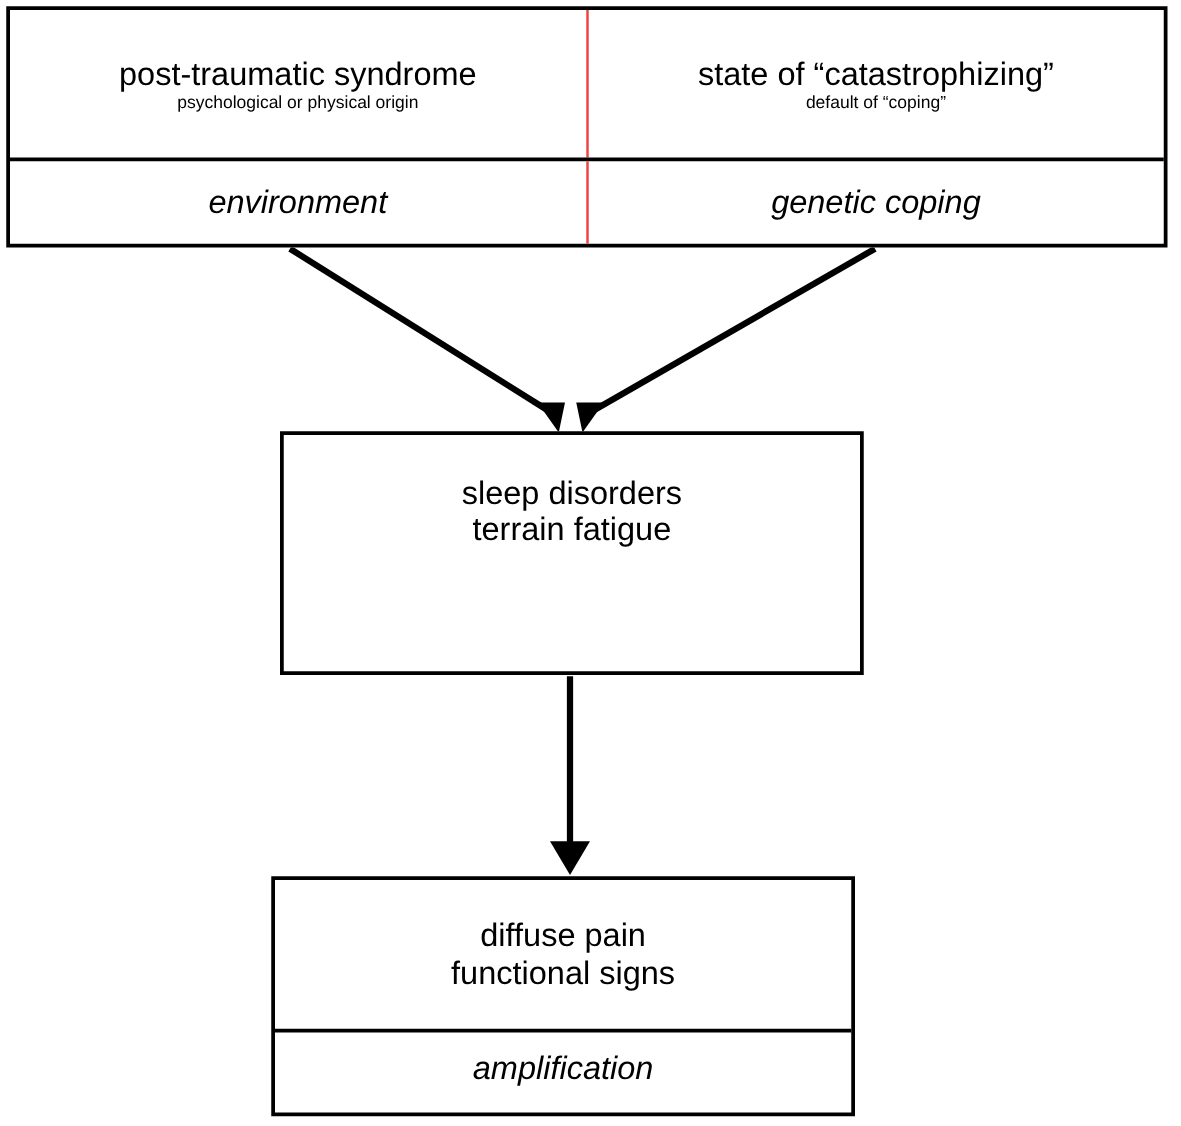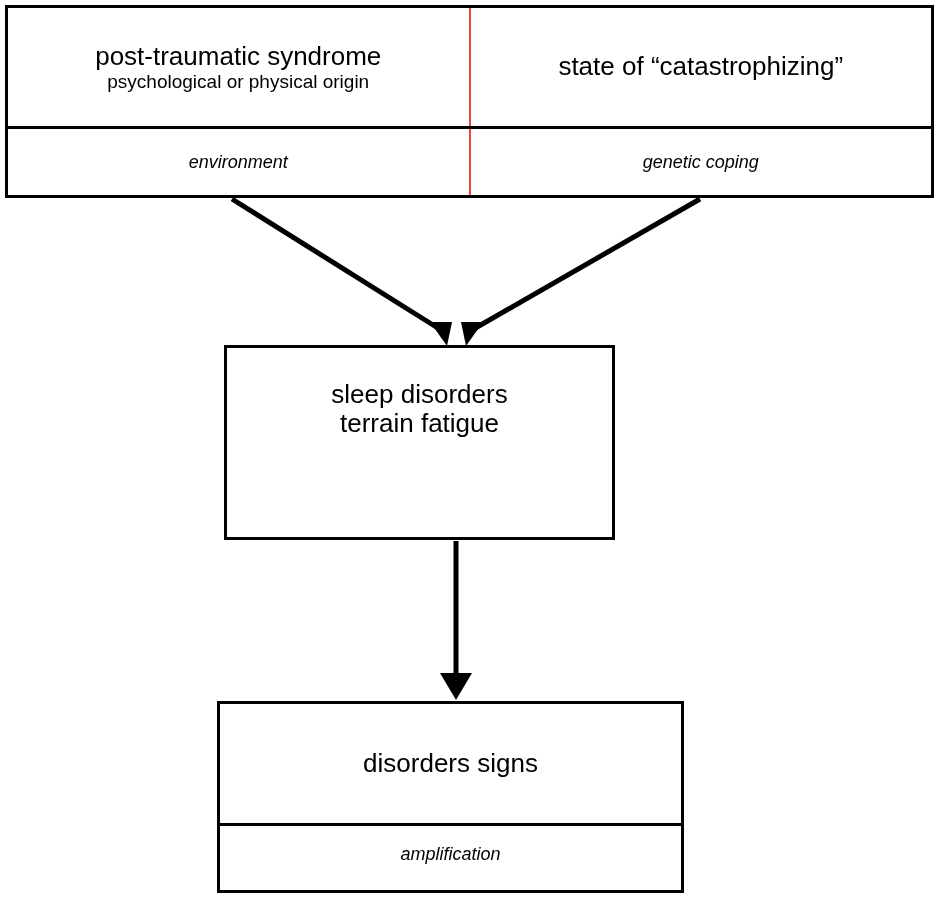"psychological or physical origin" .t-sub { font-size: 19px -> 14px }
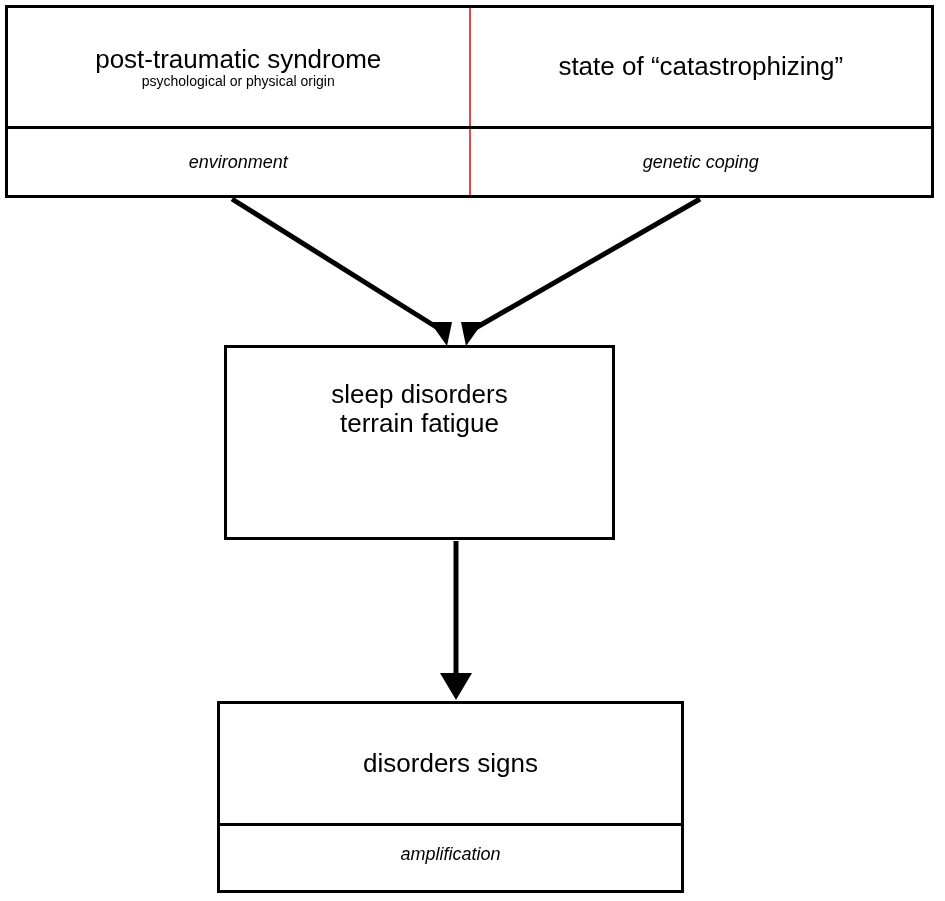"default of “coping”" div.t-sub { html: none -> <div>default of “coping”</div> }
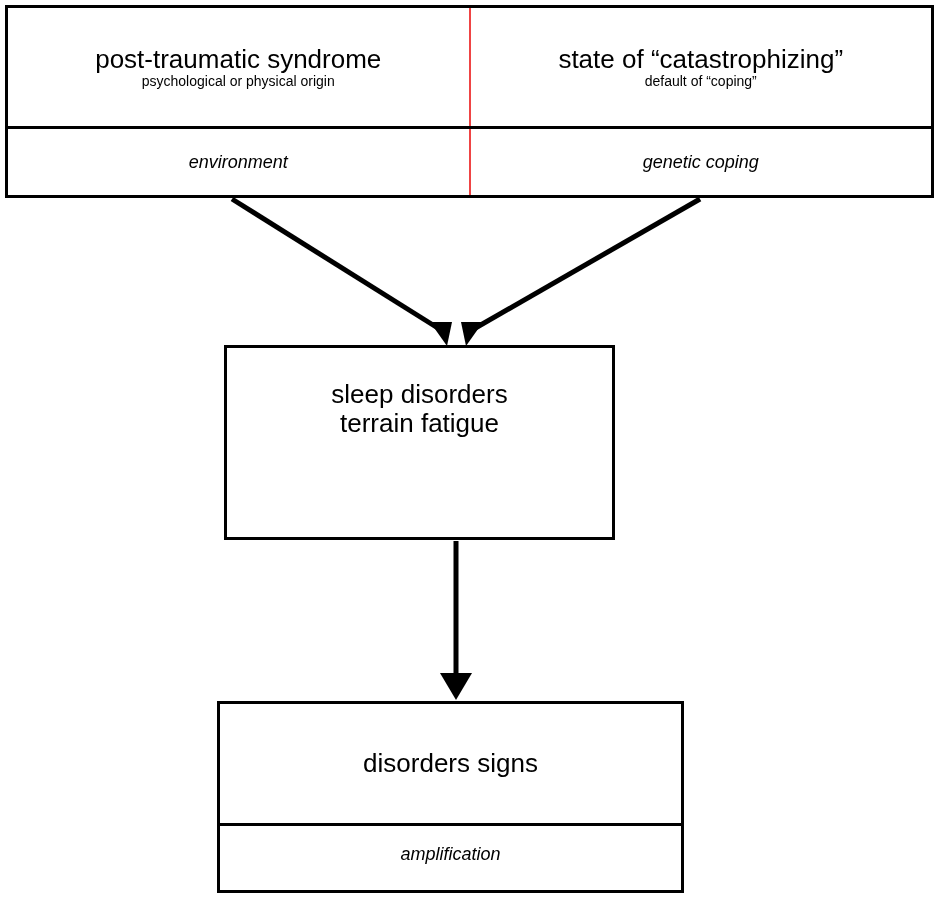"environment" .t-ital { font-size: 18px -> 26px }
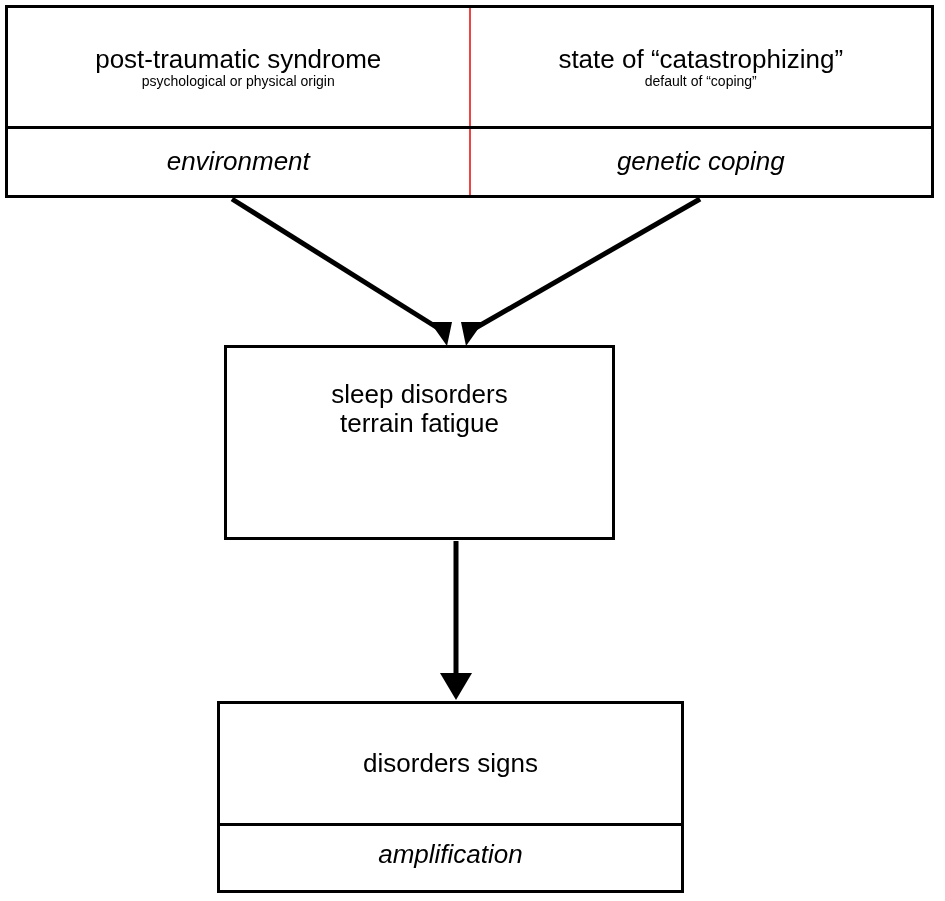"sleep disorders" #box-middle { width: 391px -> 467px }
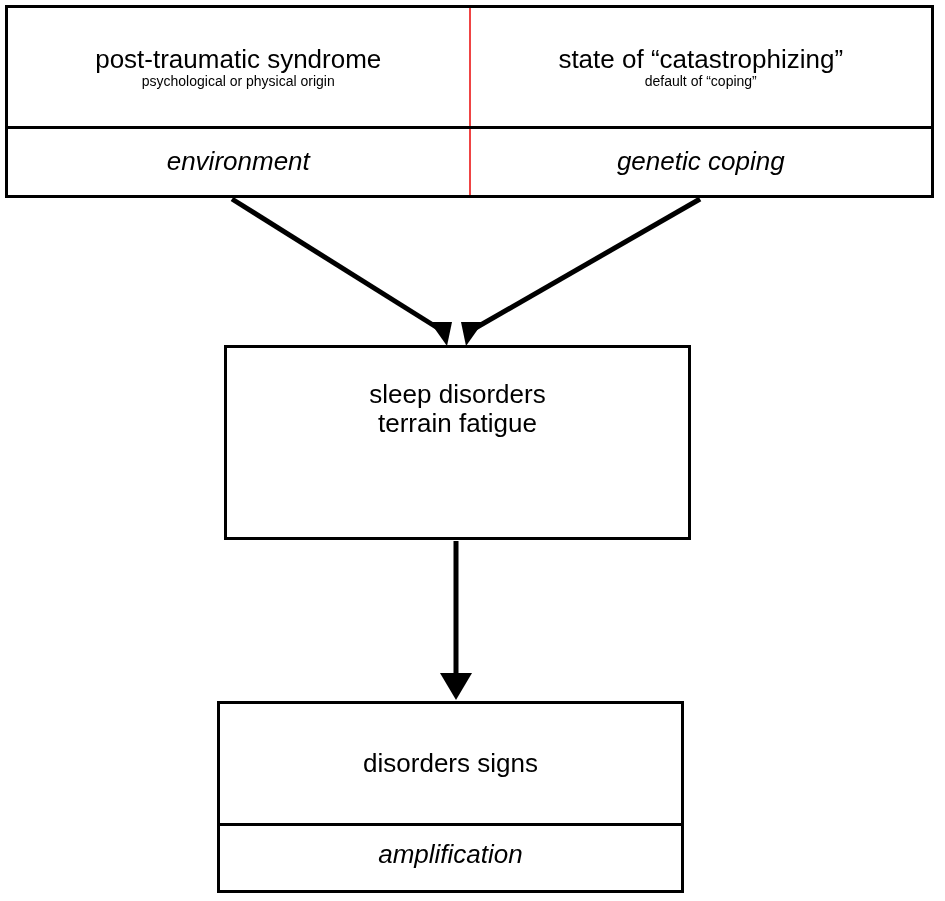"diffuse pain" div.t-main { html: none -> <div>diffuse pain</div> }
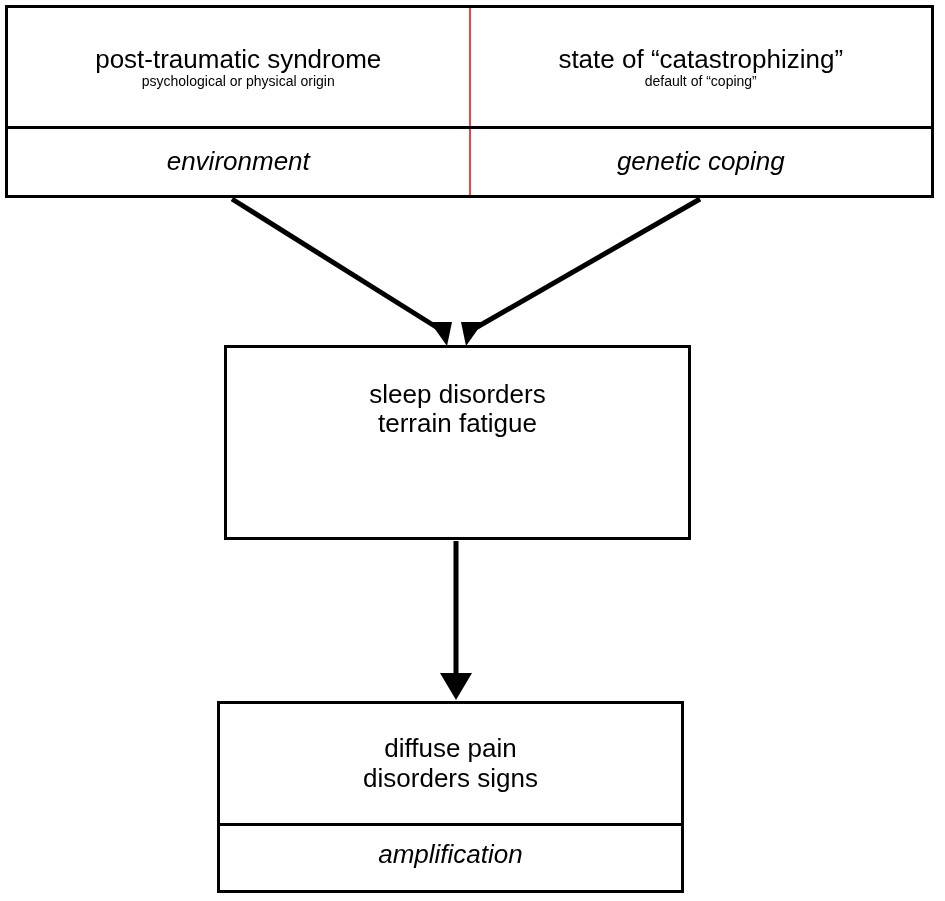"disorders signs" div.t-main { text: disorders -> functional }
